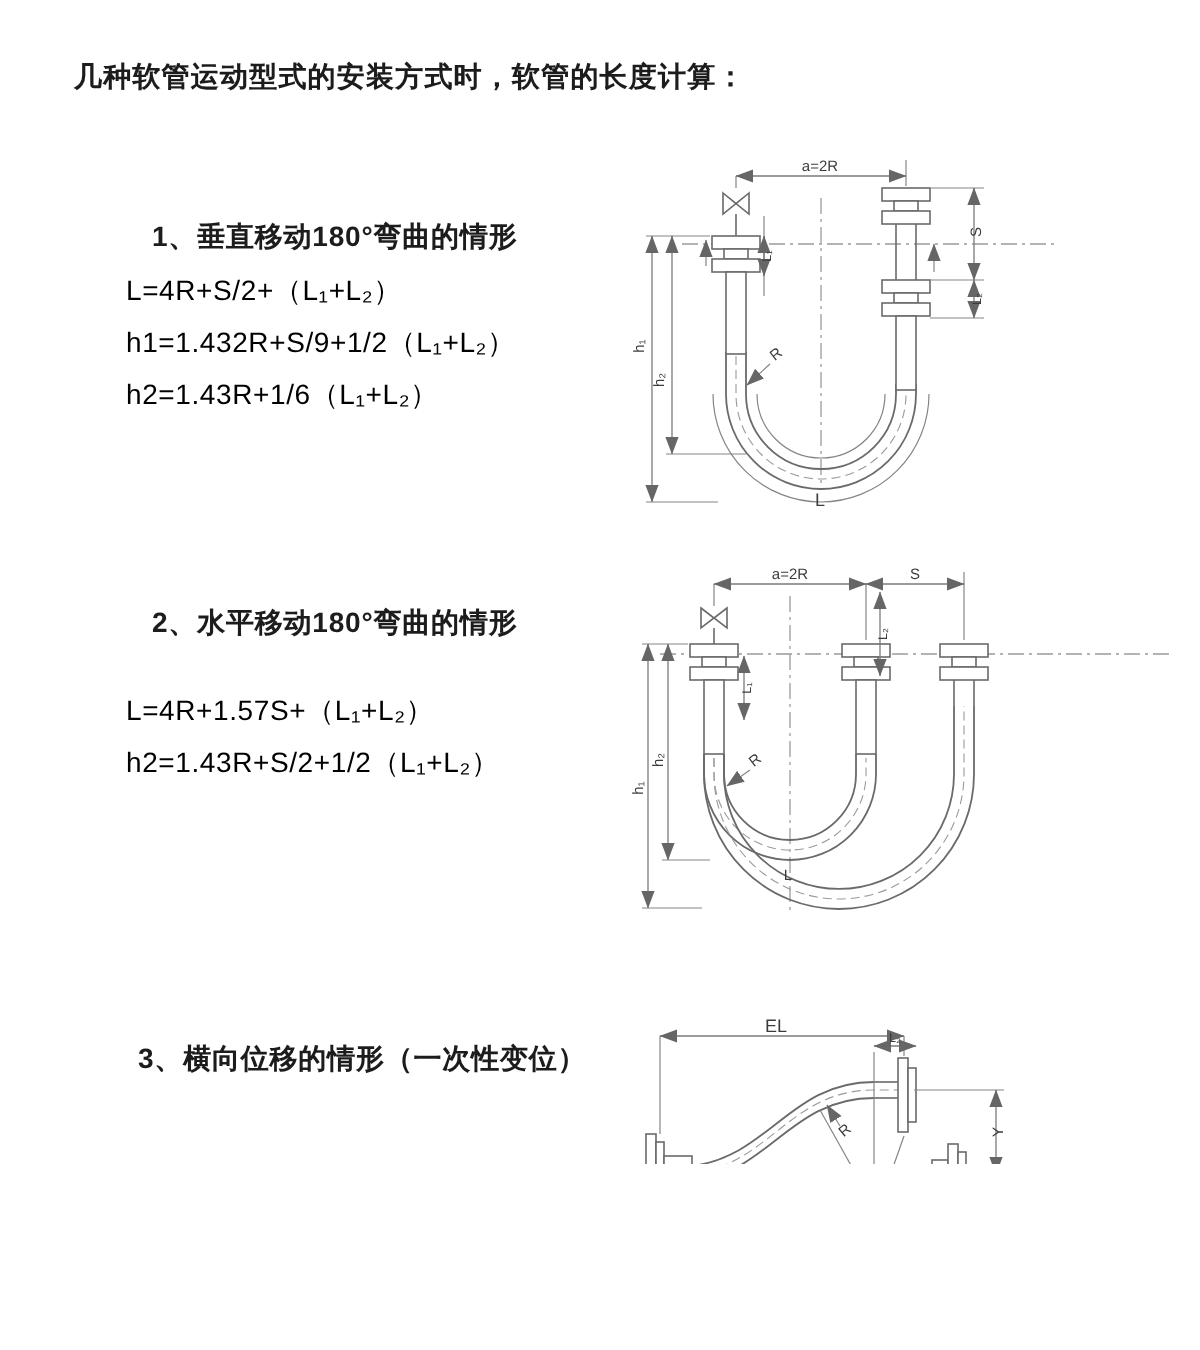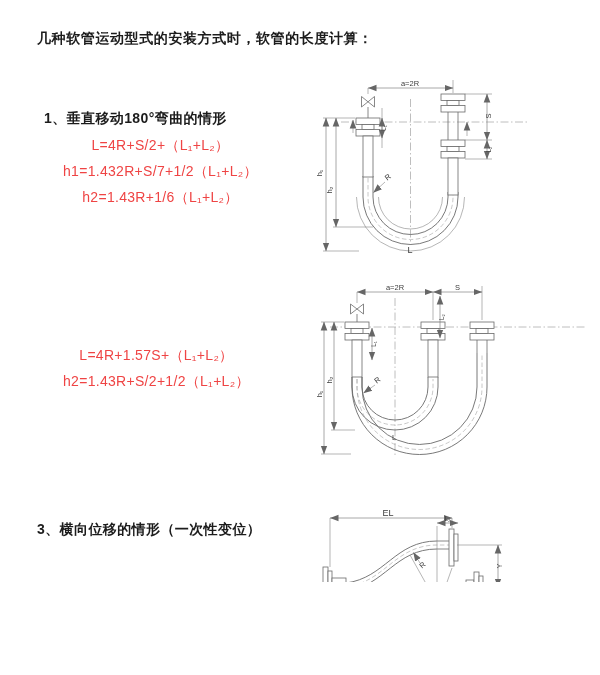"1、垂直移动180°弯曲的情形" .sec-heading { margin-left: none -> 32px }
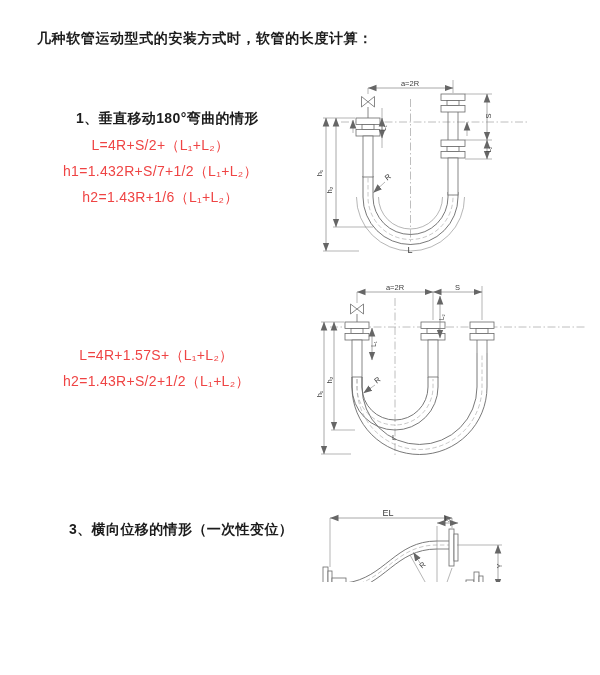"L=4R+S/2+（L₁+L₂）" .formula { color: #ef4444 -> #000000; text-align: center -> none }
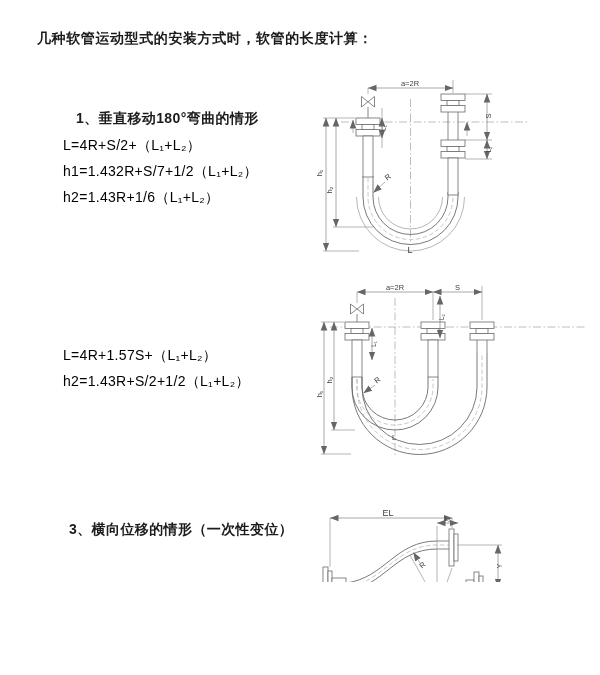"h1=1.432R+S/7+1/2（L₁+L₂）" p.formula { text: 1.432R+S/7+1/2 -> 1.432R+S/9+1/2 }
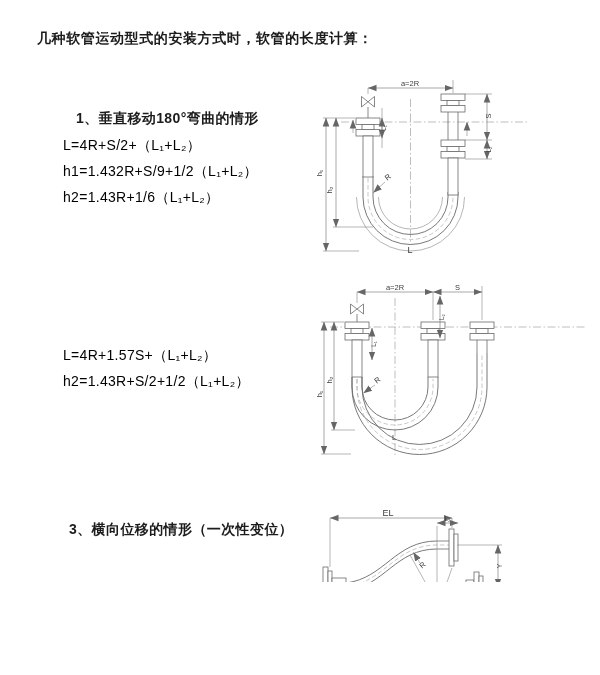"2、水平移动180°弯曲的情形" div.sec-heading { html: none -> <div>2、水平移动180°弯曲的情形</div> }
